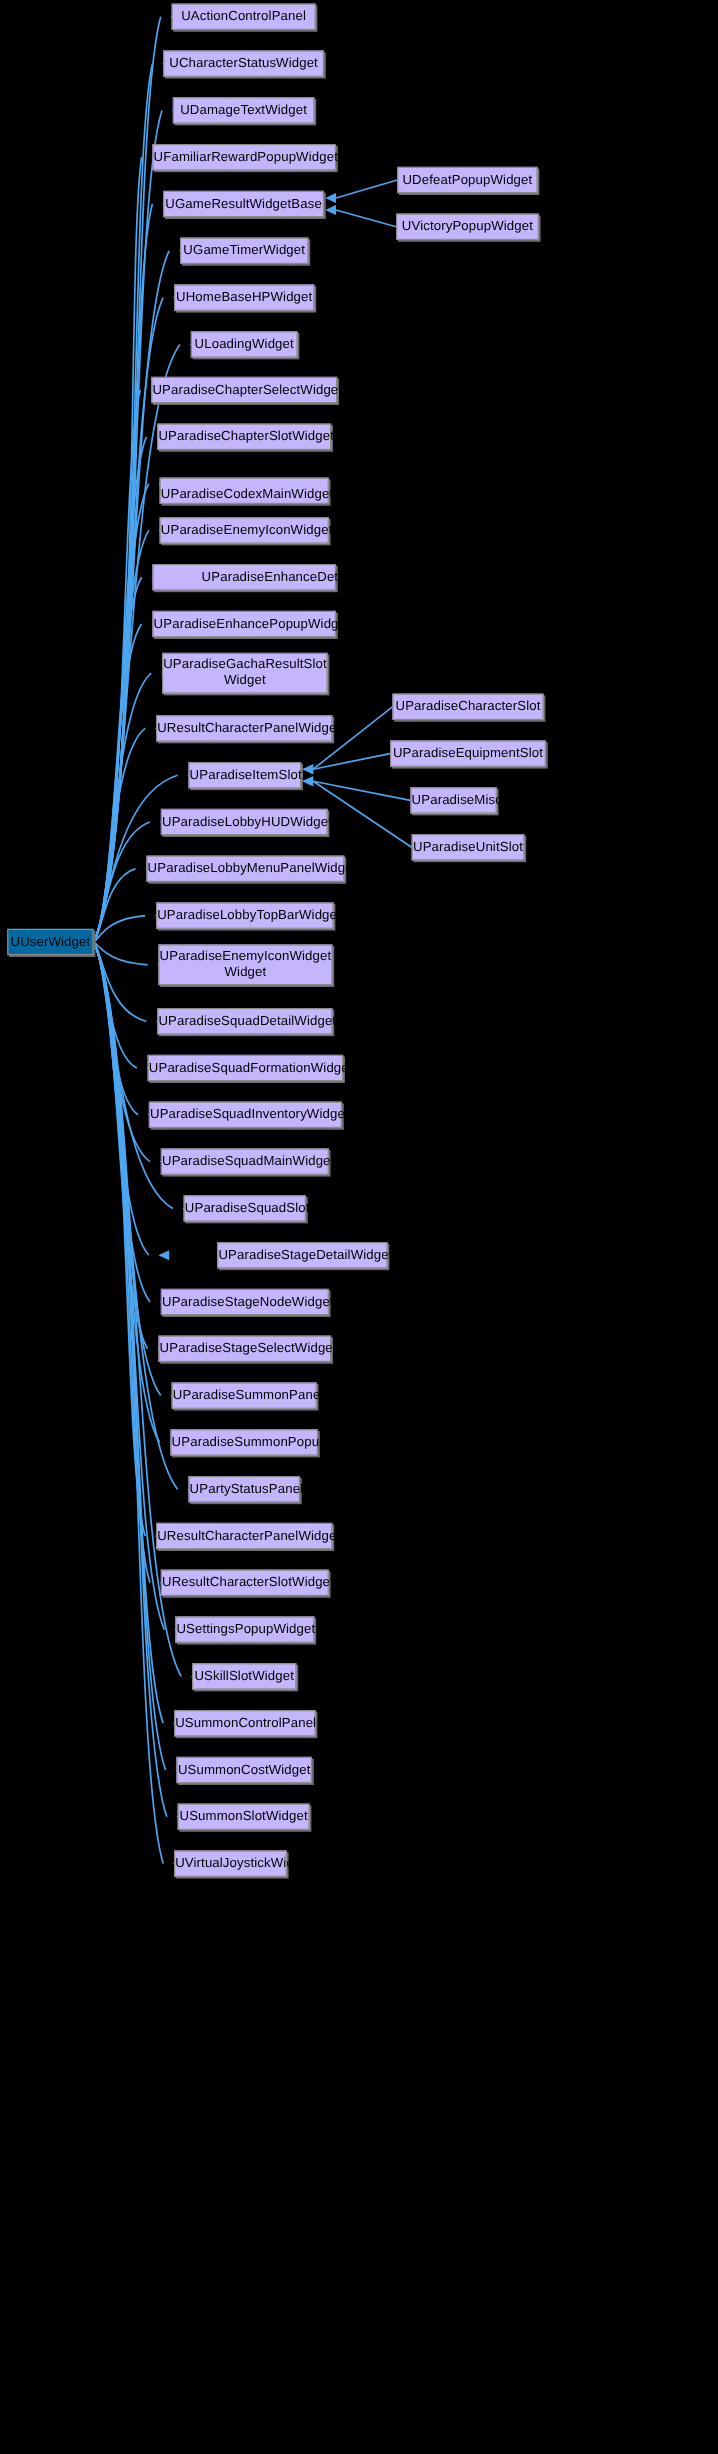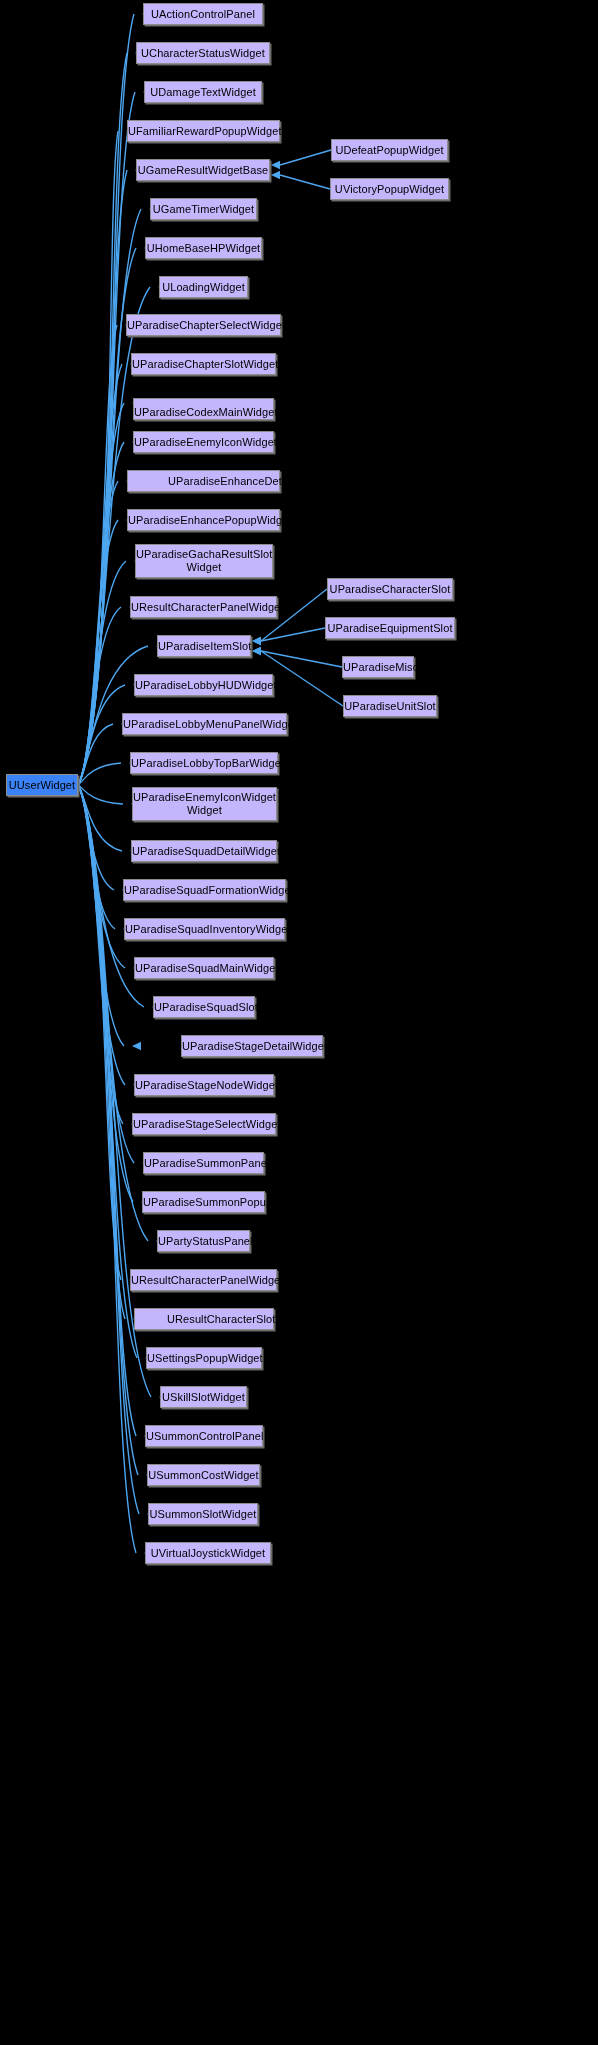"UUserWidget" .node.root { background: #3b82f6 -> #0369a1 }
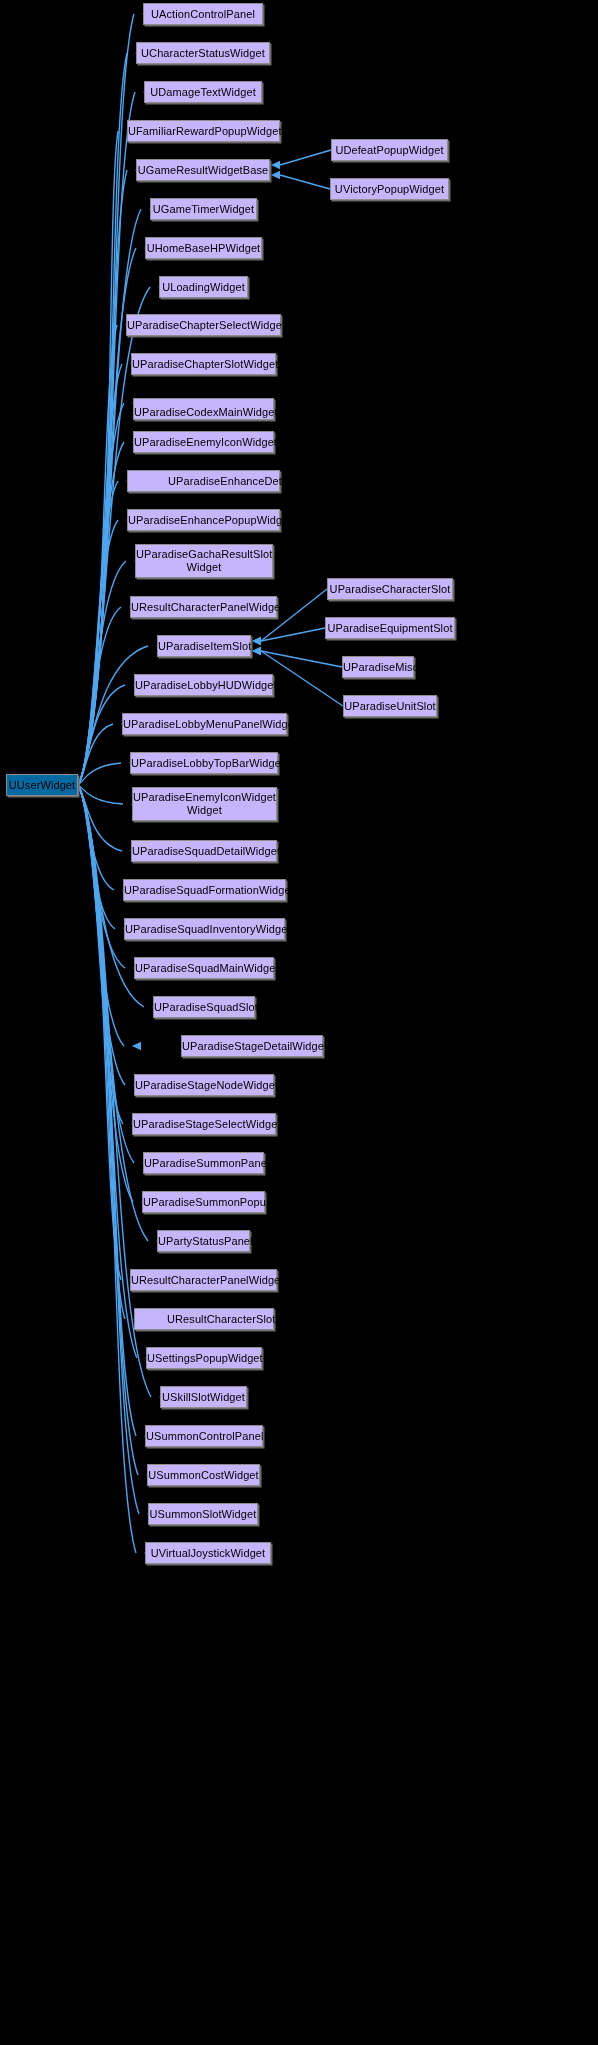"UResultCharacterSlotWidget" div.node { padding-left: 32px -> none }
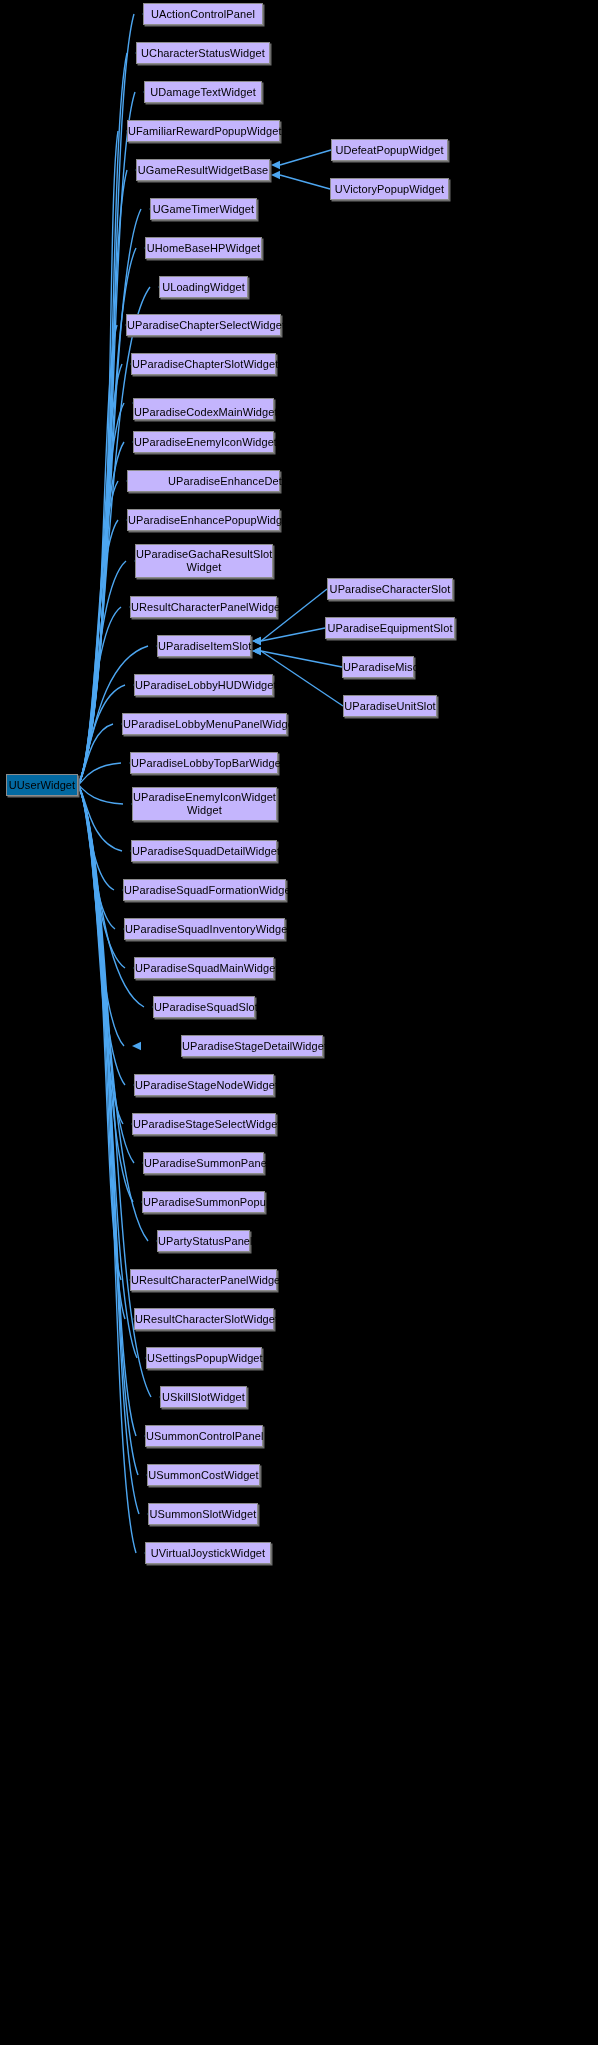"UVirtualJoystickWidget" div.node { width: 126px -> 94px }
